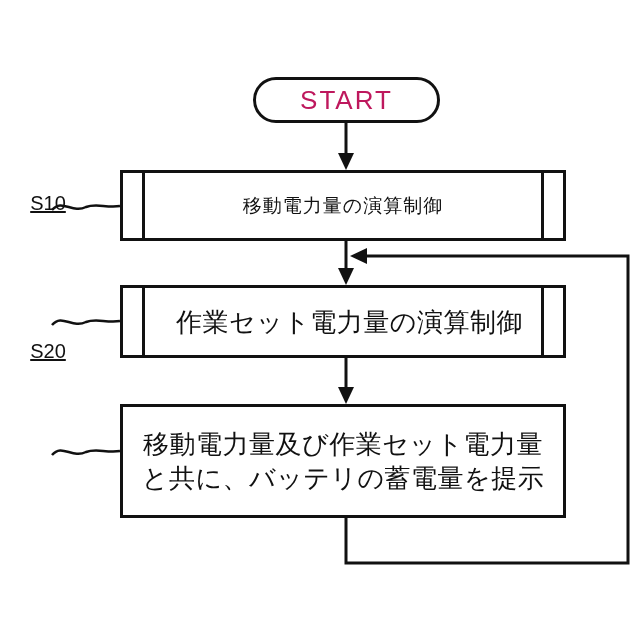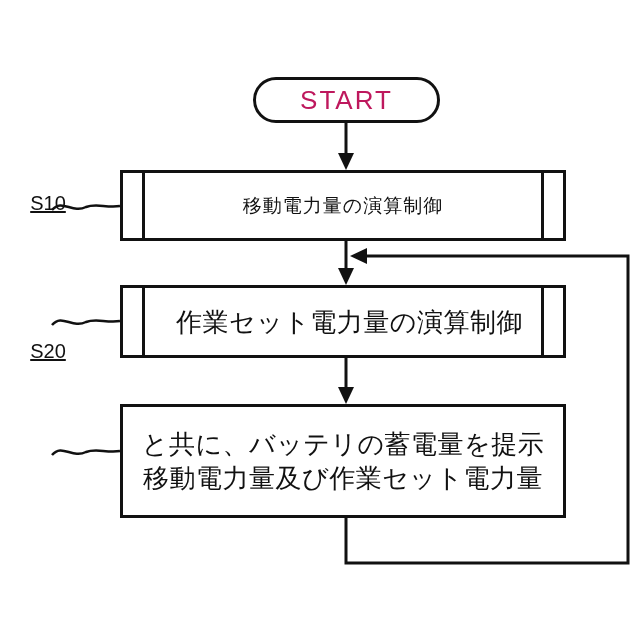"と共に、バッテリの蓄電量を提示" div.proc-text { order: before "移動電力量及び作業セット電力量" -> after "移動電力量及び作業セット電力量" }
